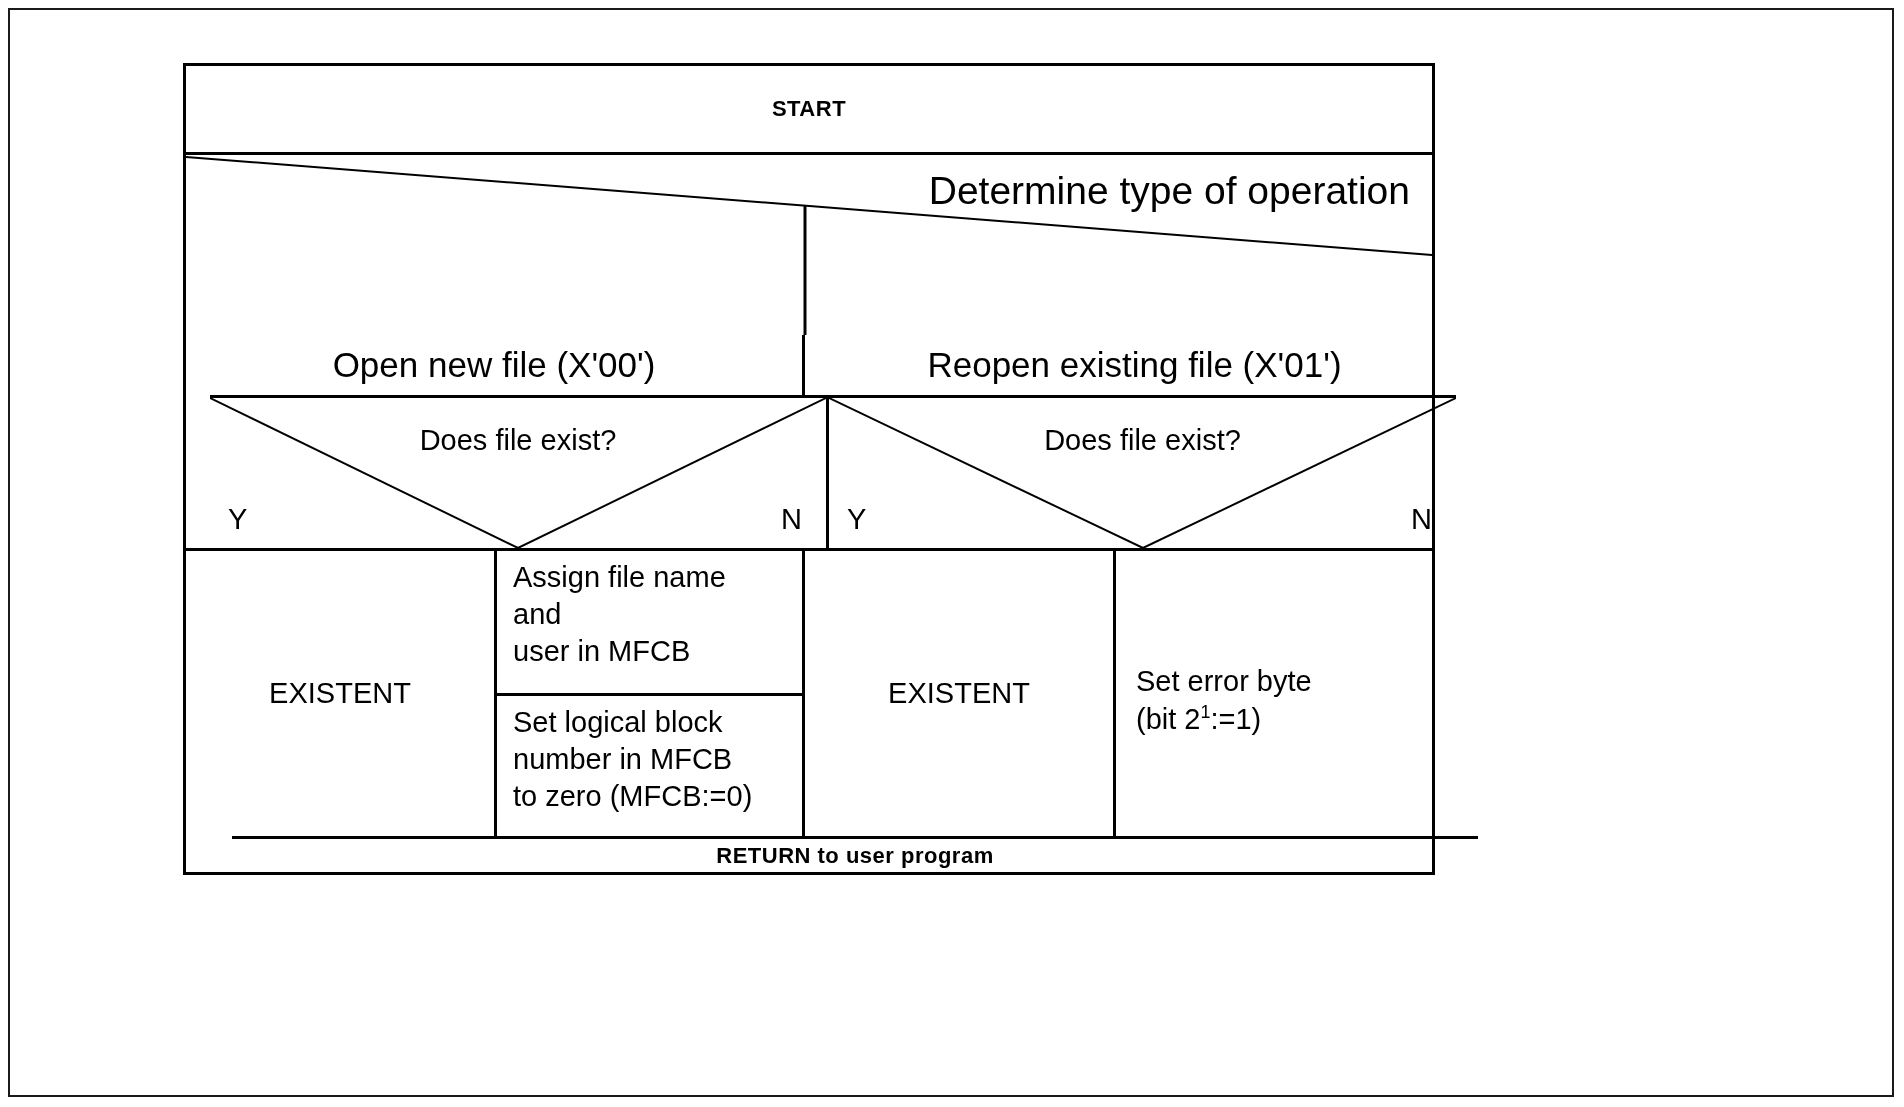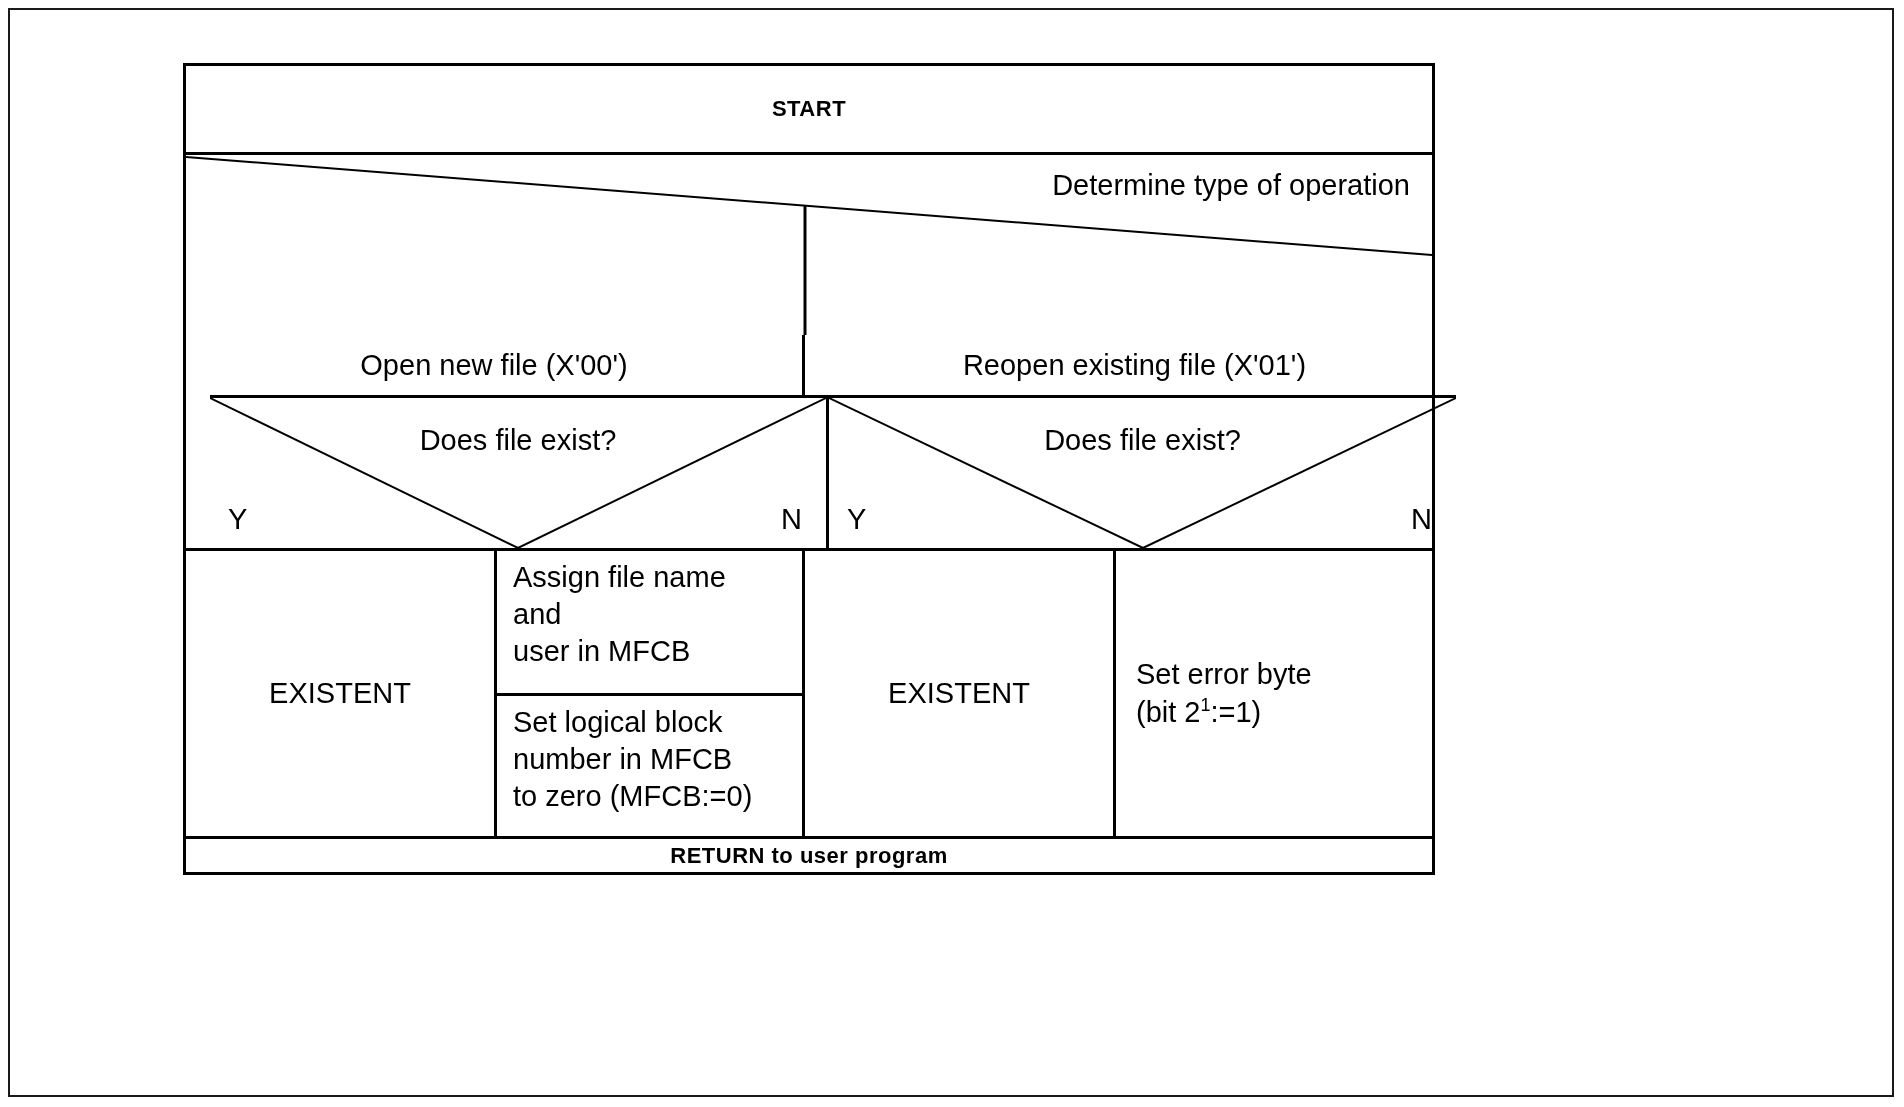"Determine type of operation" #determine-label { font-size: 29px -> 39px }
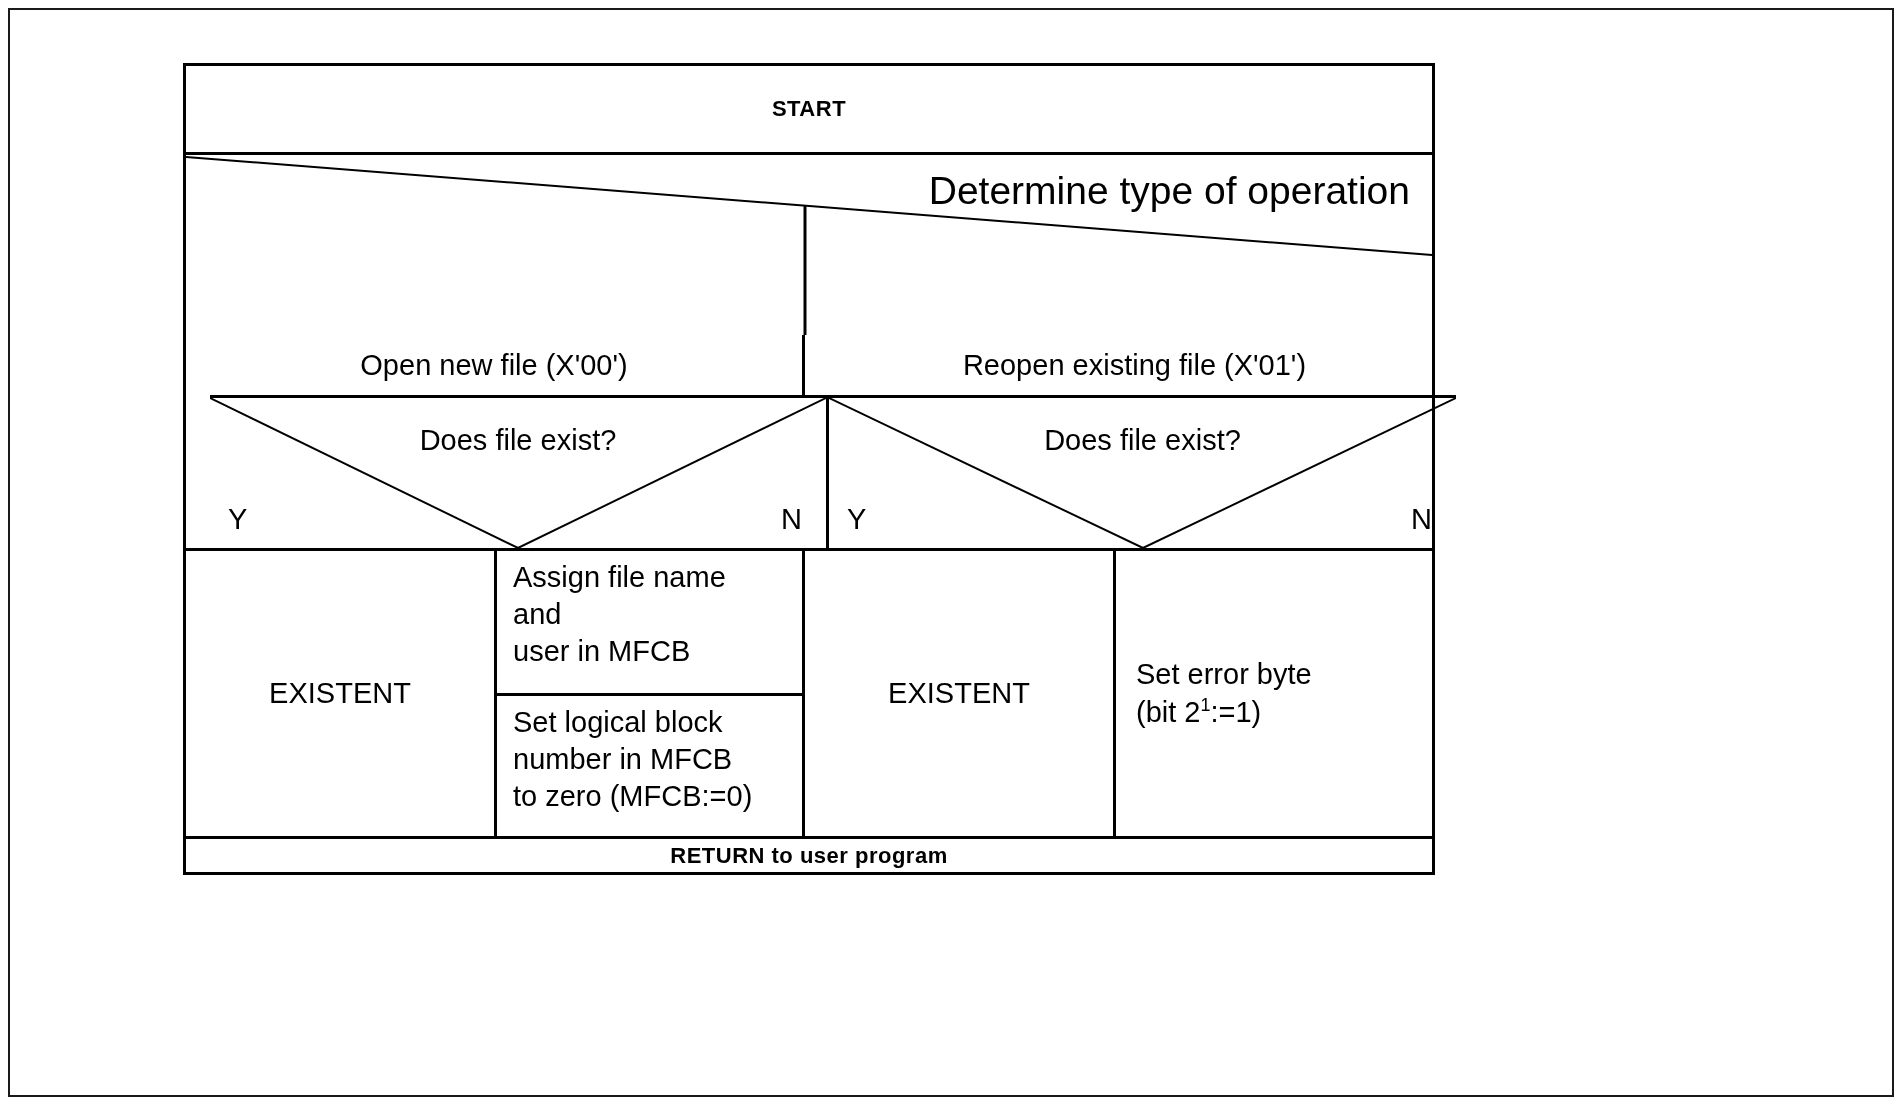"Open new file (X'00')" .op-cell { font-size: 29px -> 35px }
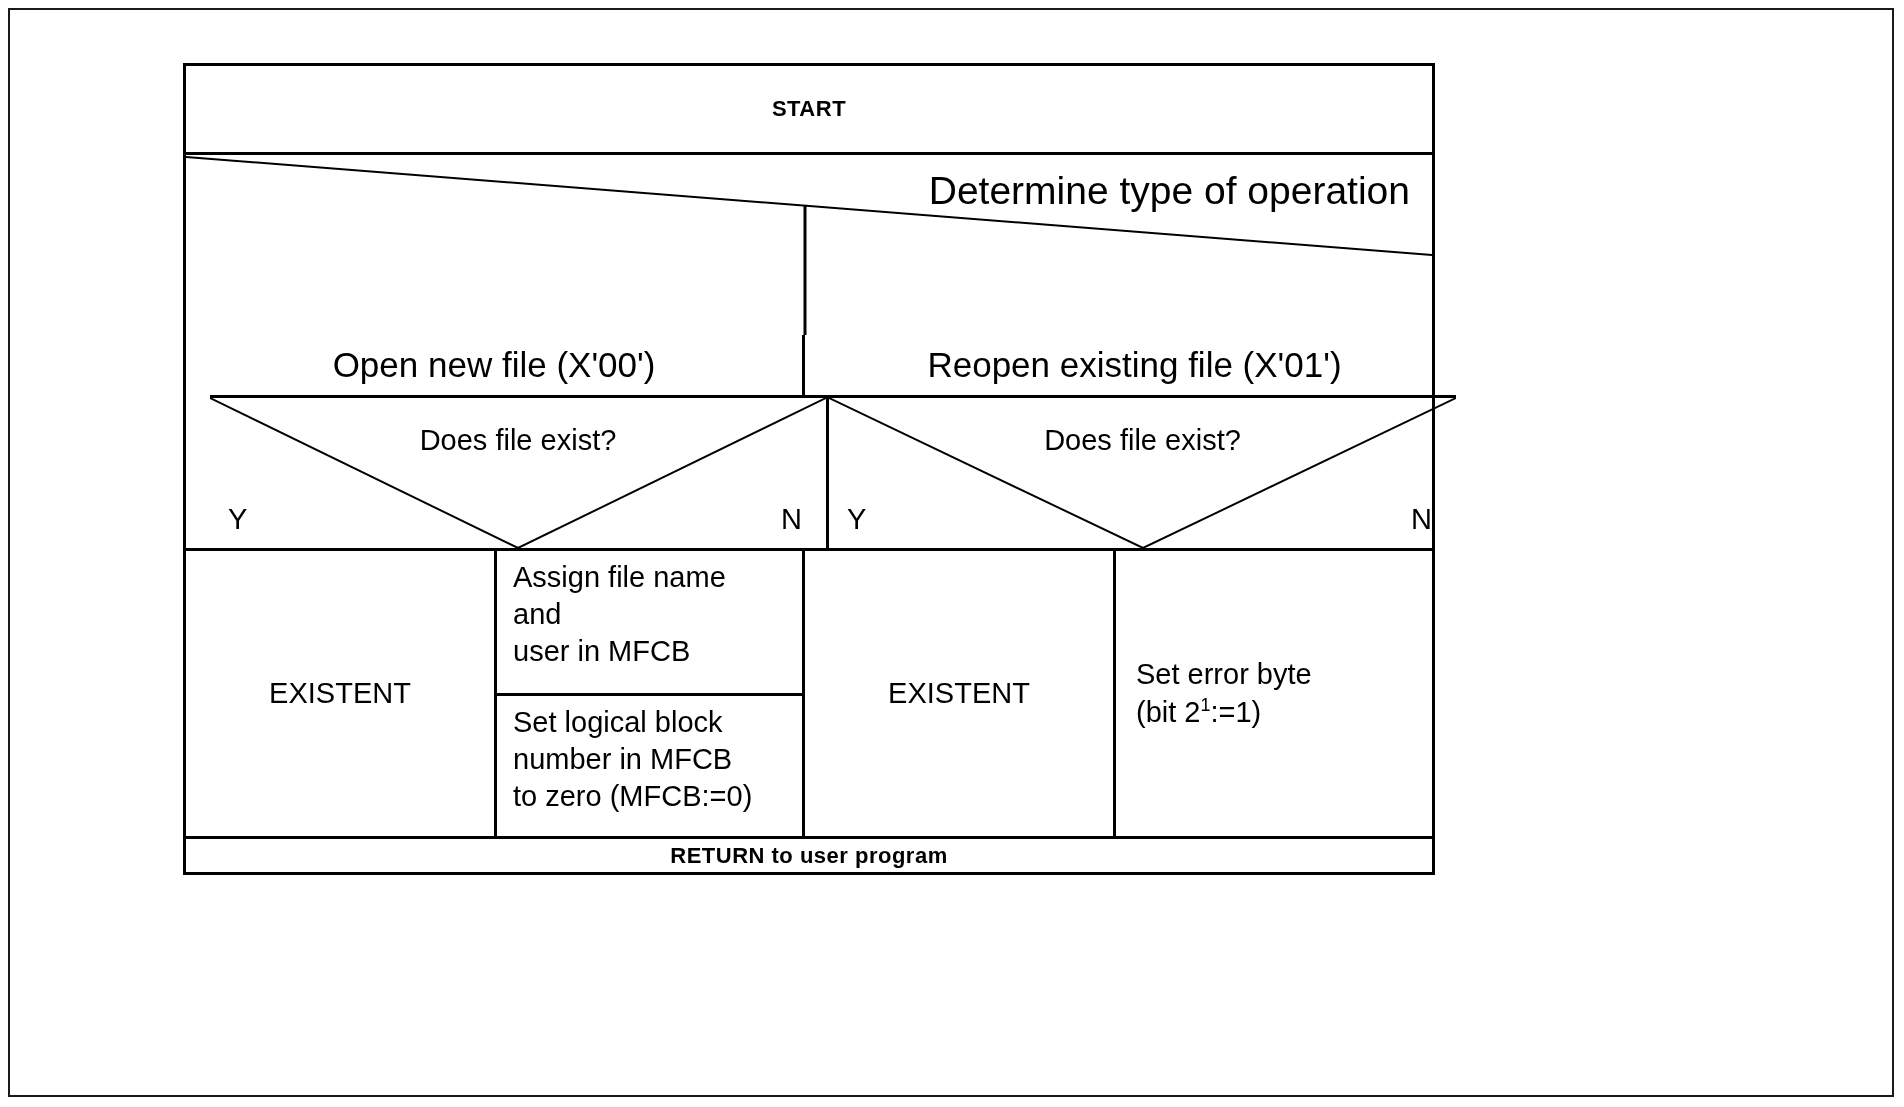"Set error byte" .c4 { margin-top: none -> 7px }
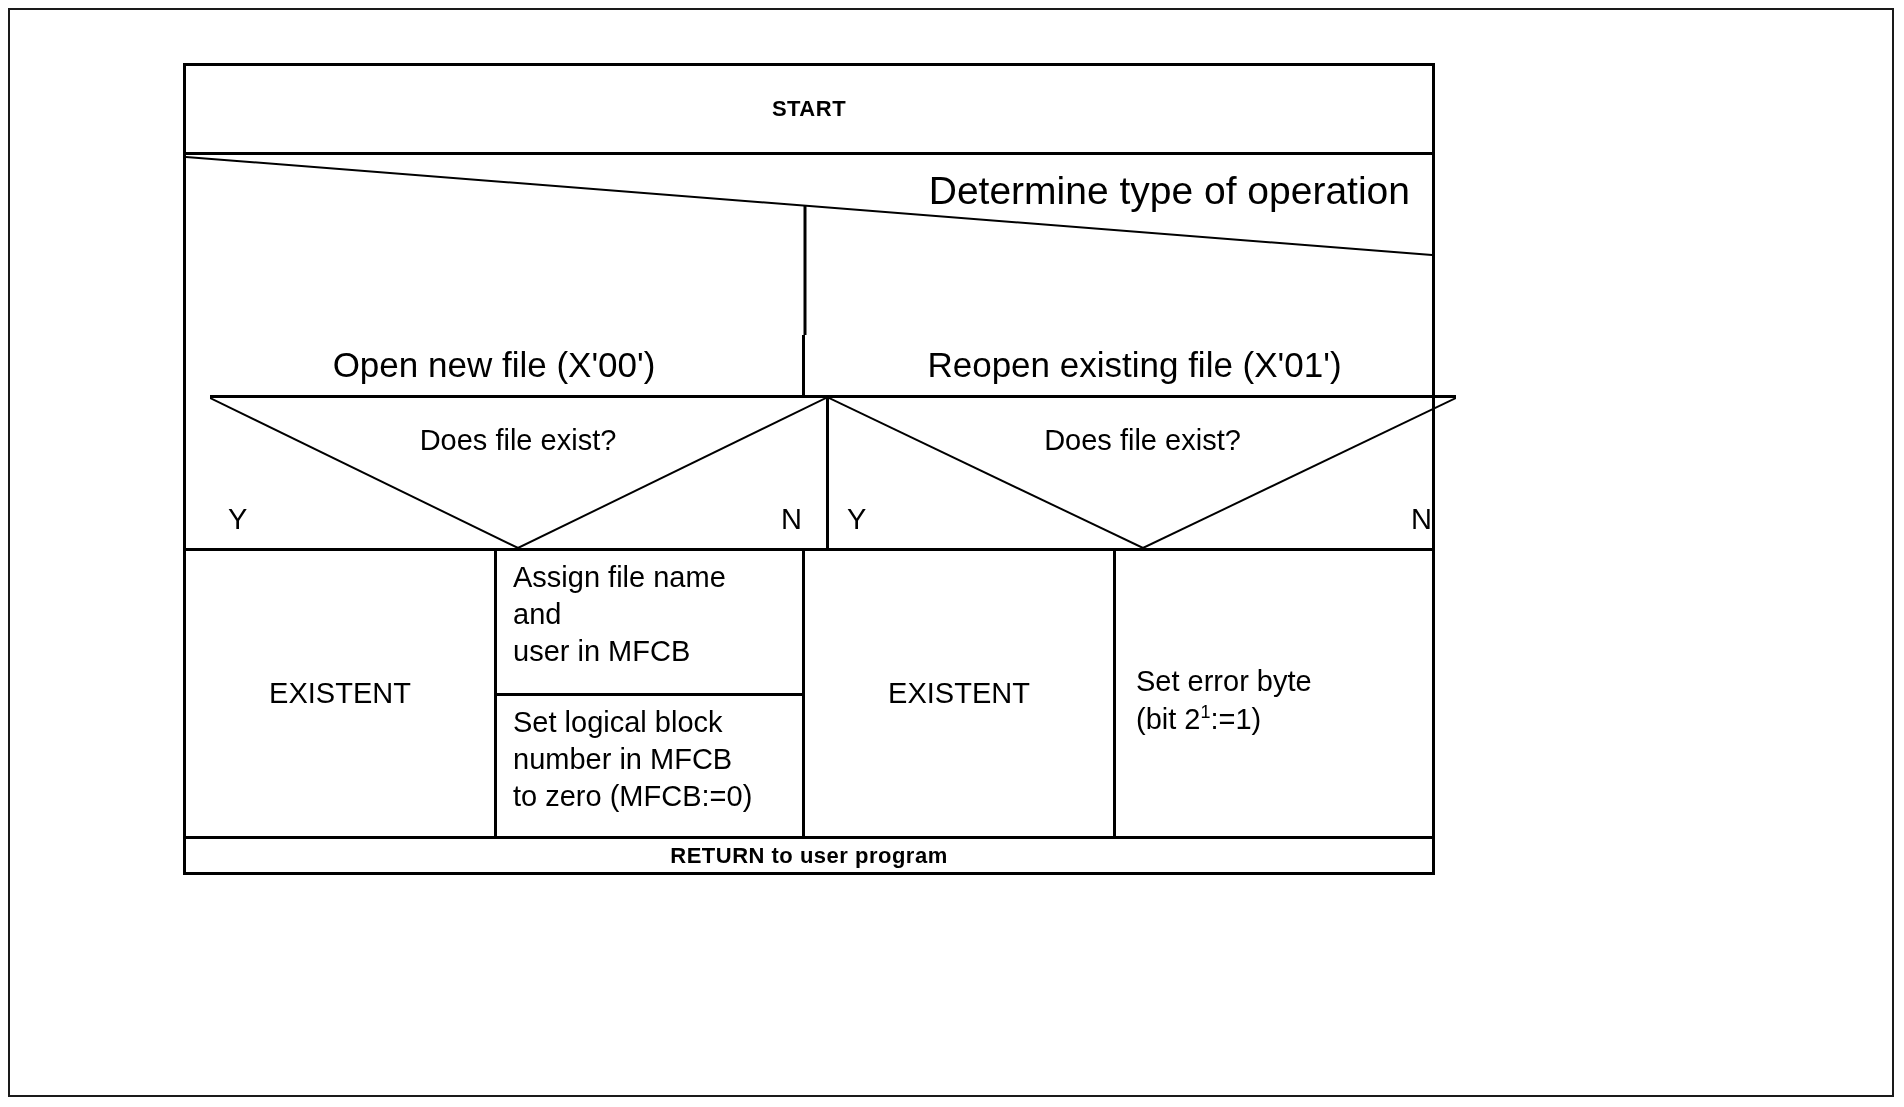"RETURN to user program" #row-return { margin-left: none -> 46px }
